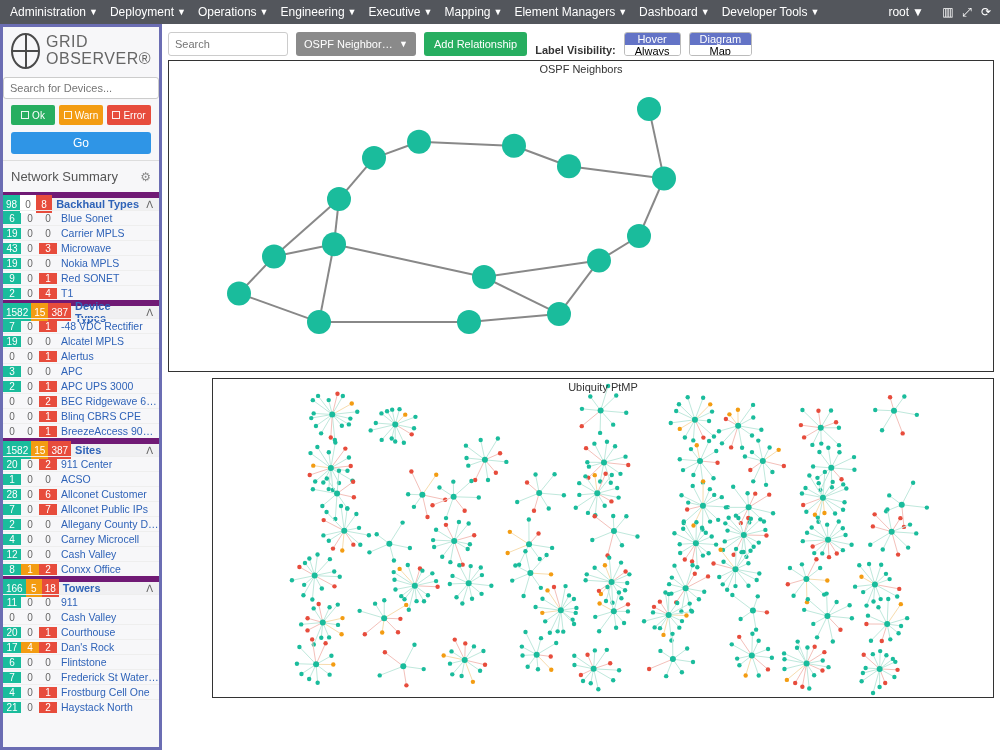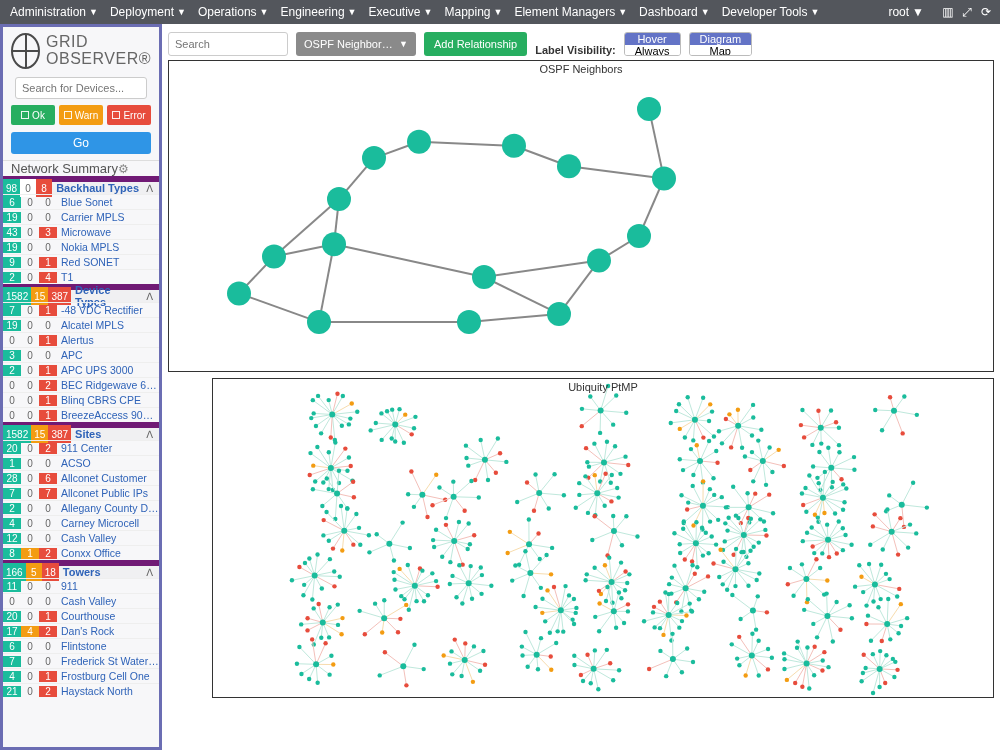"Search for Devices..." .search-box { margin: 2px 12px -> 2px 0 }
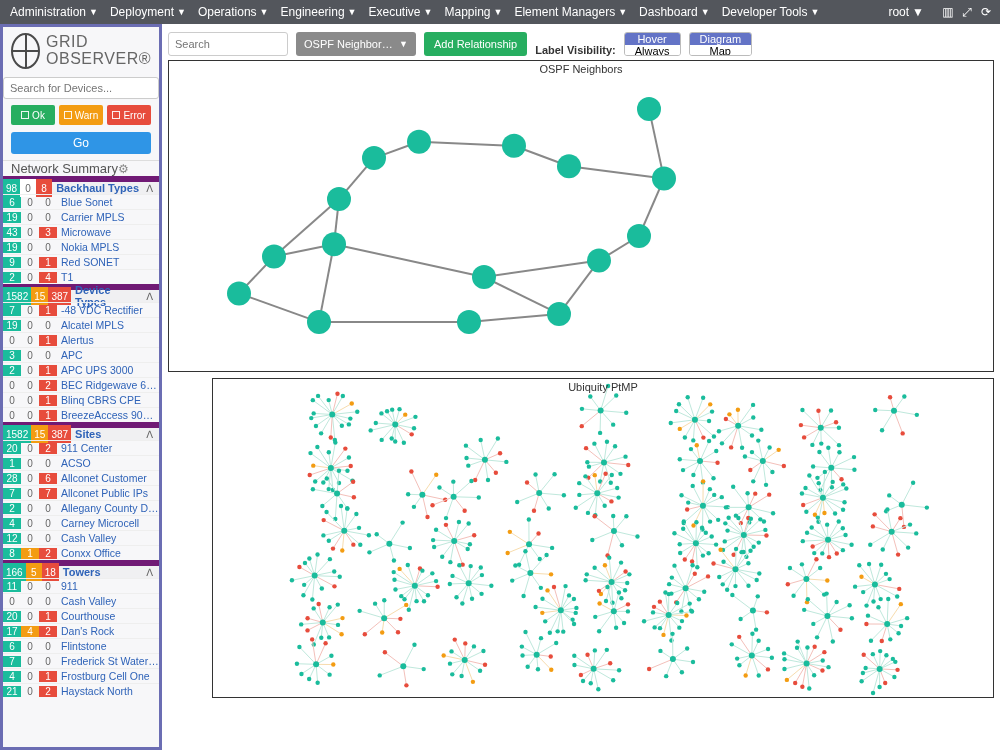"Network Summary" .section-title { justify-content: none -> space-between; padding: 0 8px -> 8px 8px }
